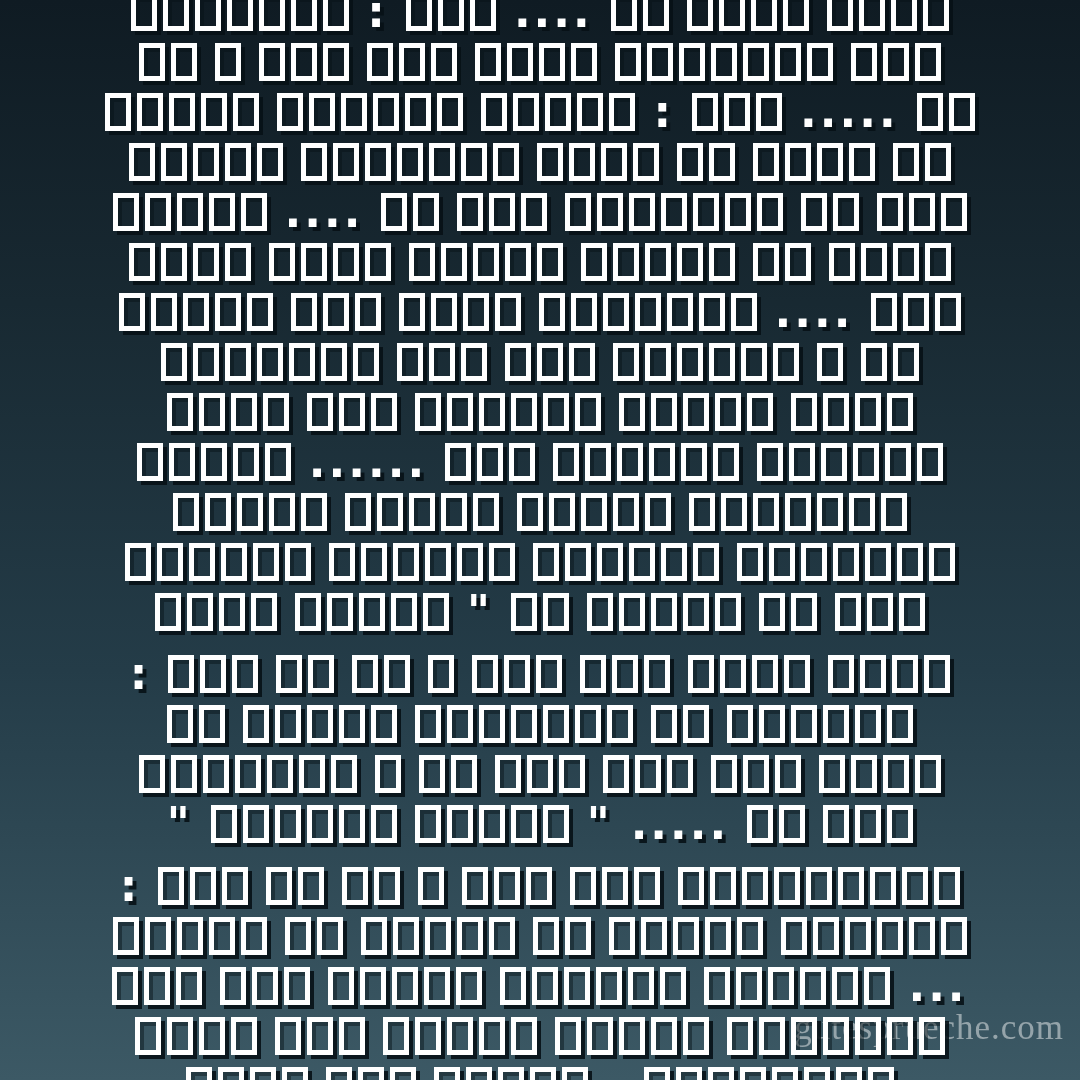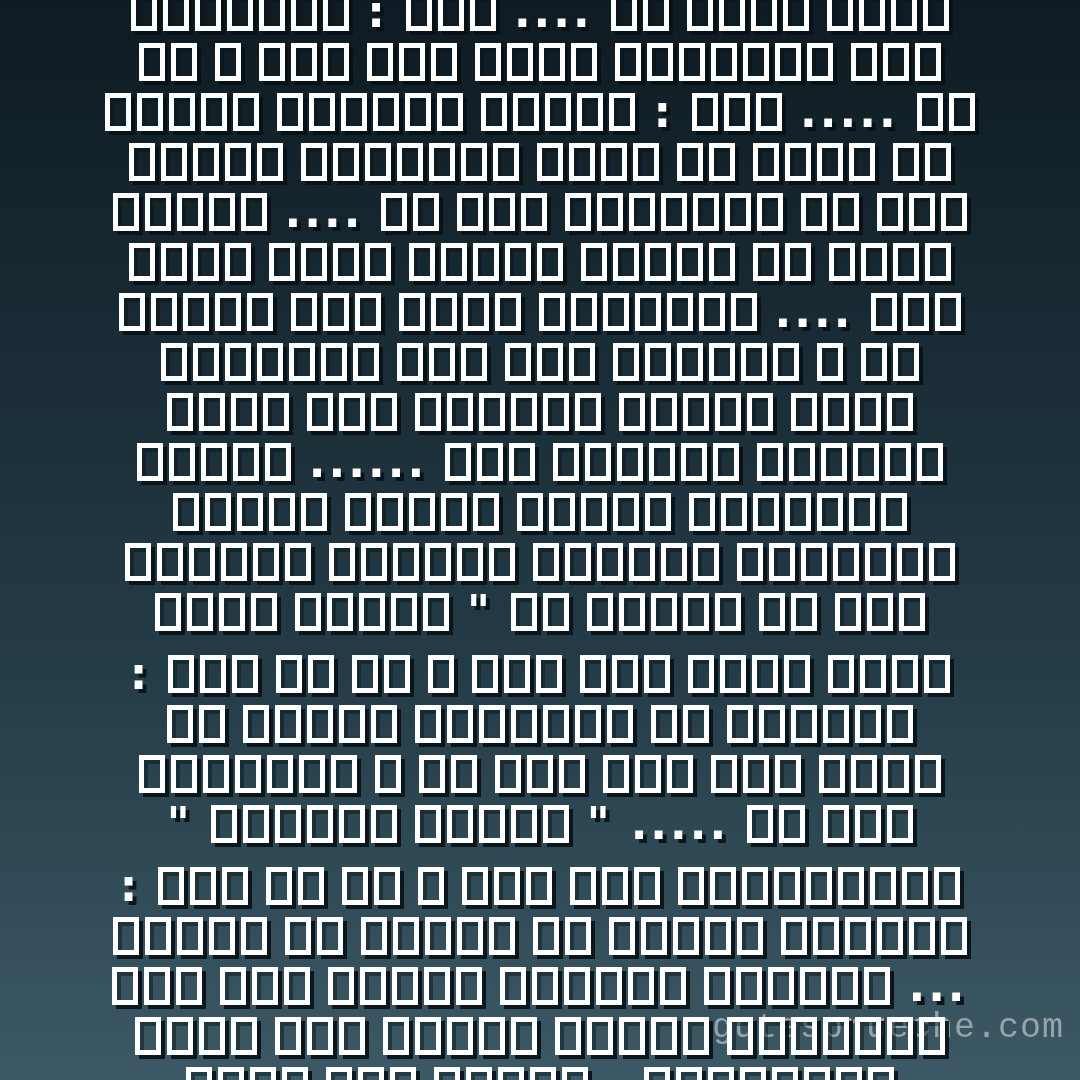"gutesprueche.com" .watermark { font-family: Liberation Mono, monospace -> Liberation Serif, serif }
